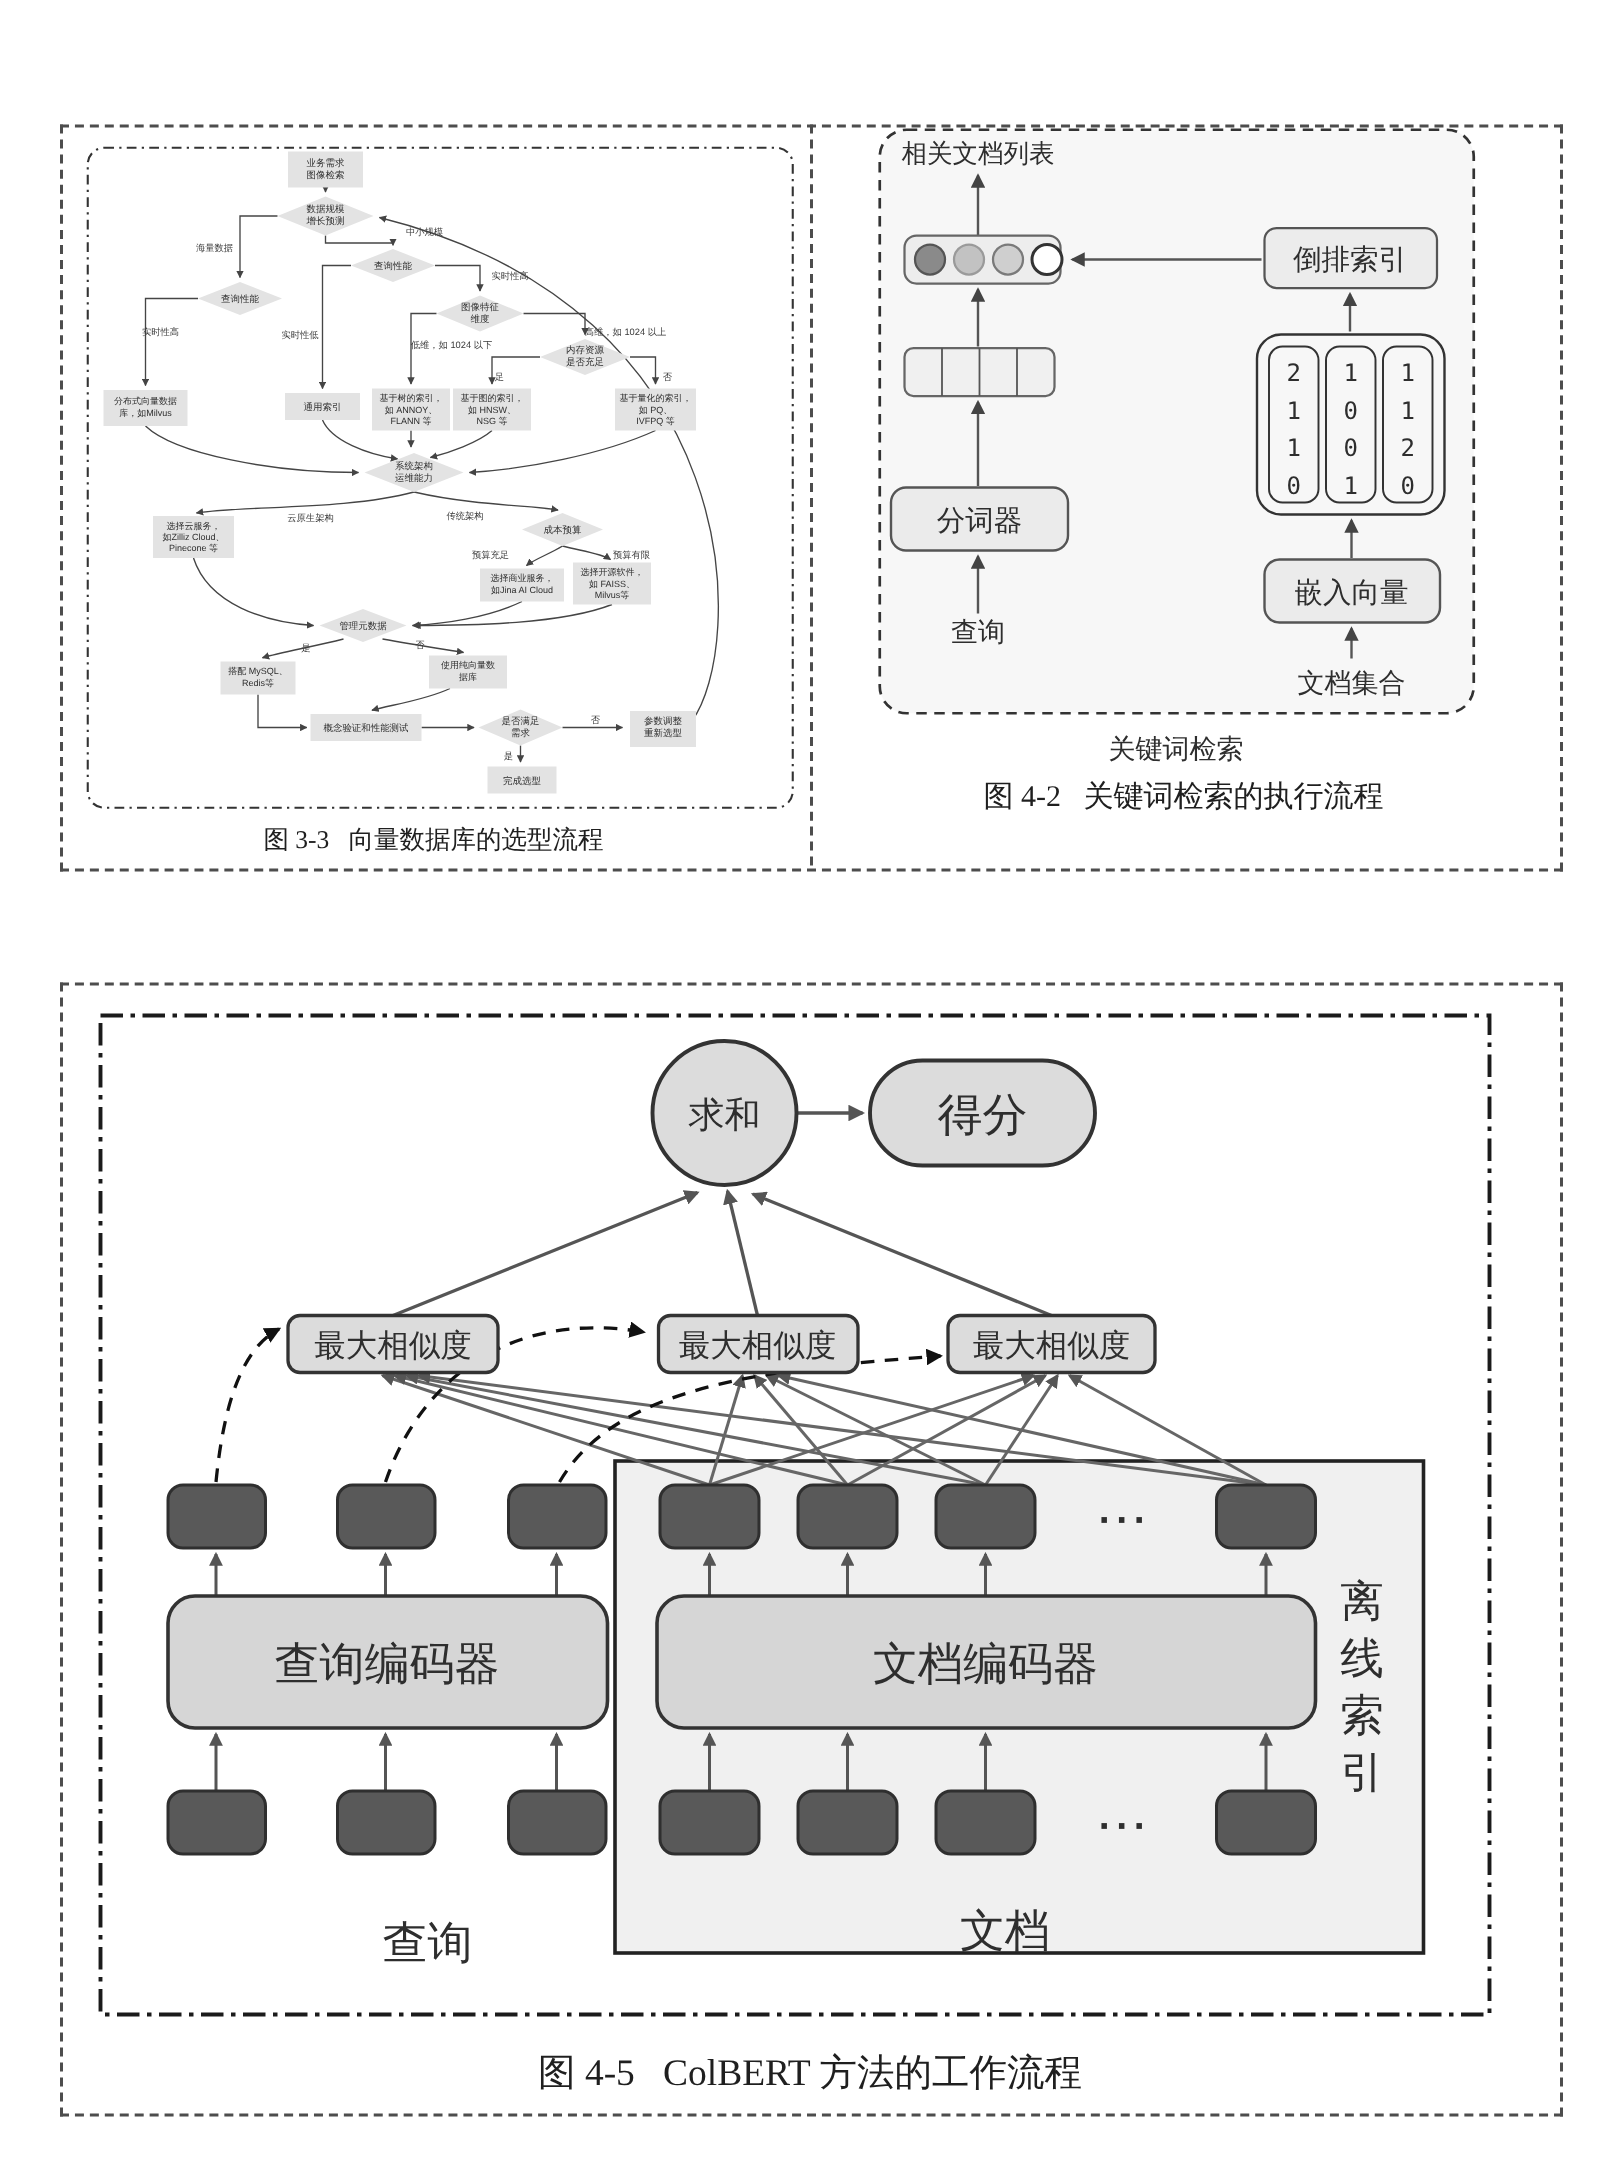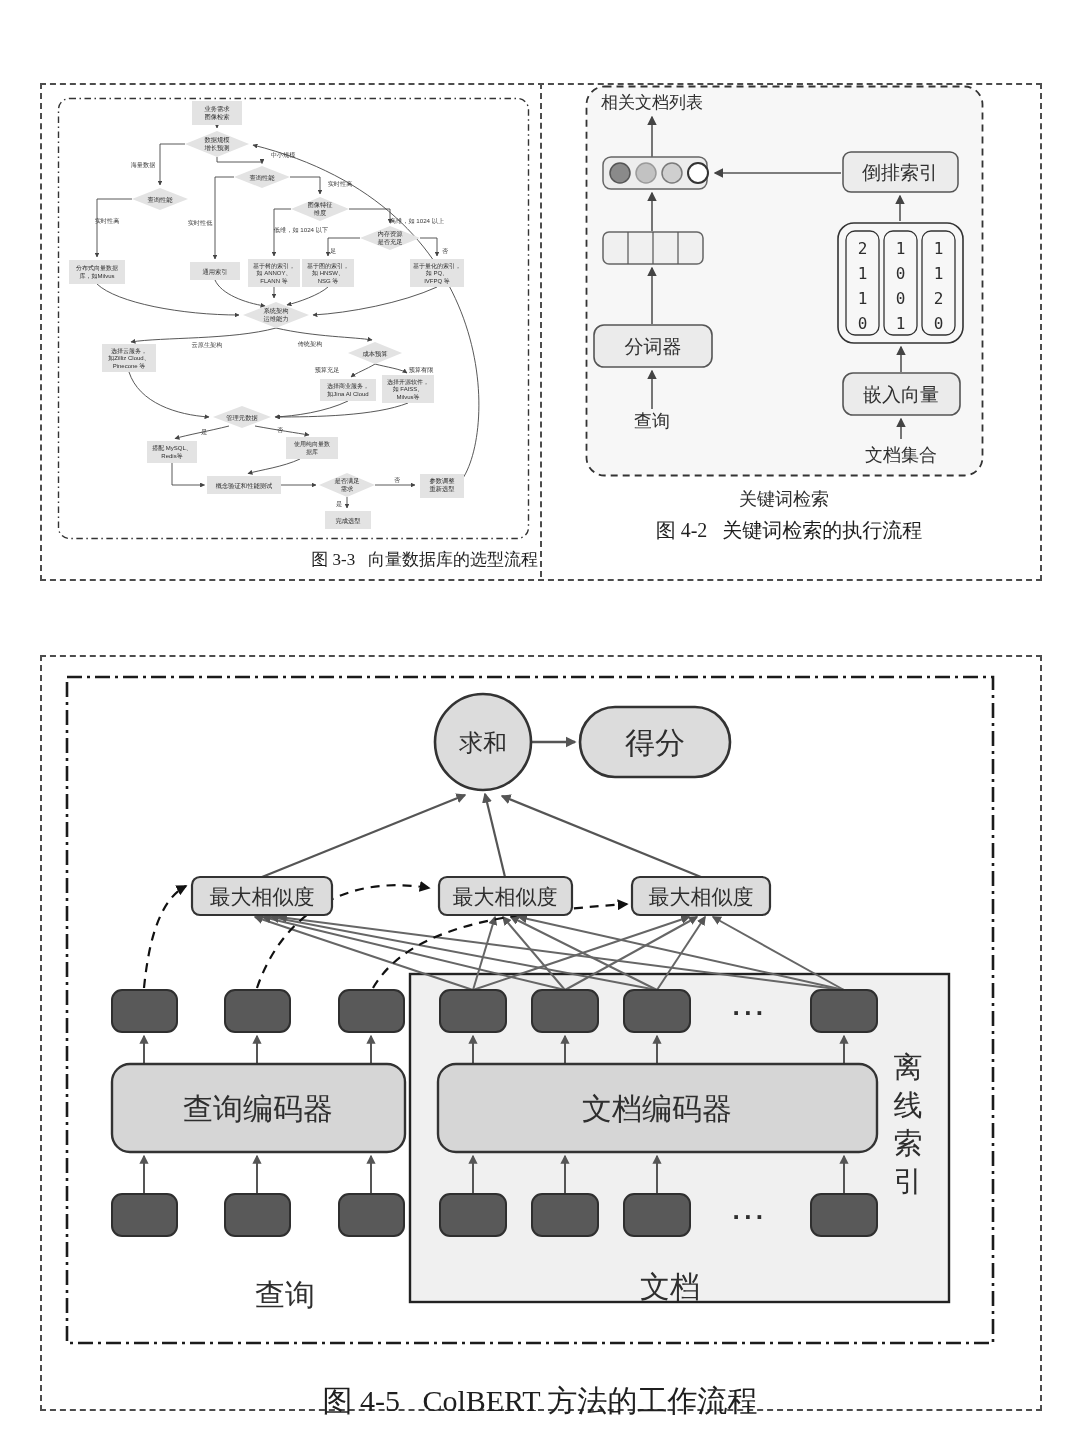"图 3-3 向量数据库的选型流程" .cap33 { text-align: right -> none }
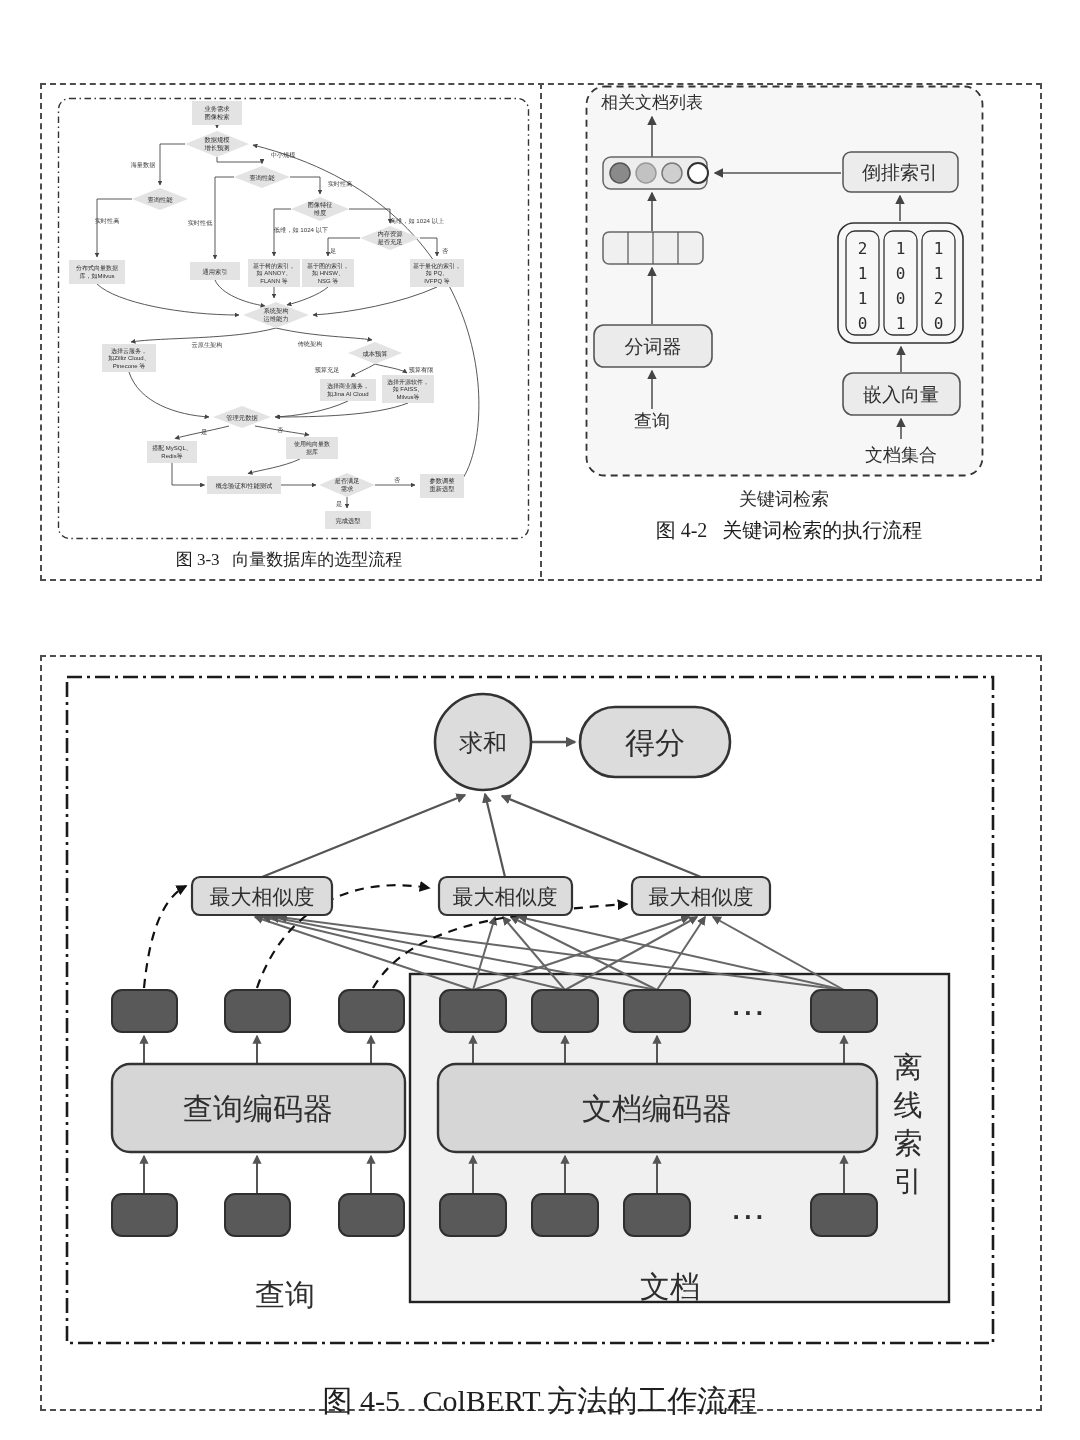"图 4-5 ColBERT 方法的工作流程" .cap45 { font-size: 30px -> 25px; top: 724px -> 708px }
